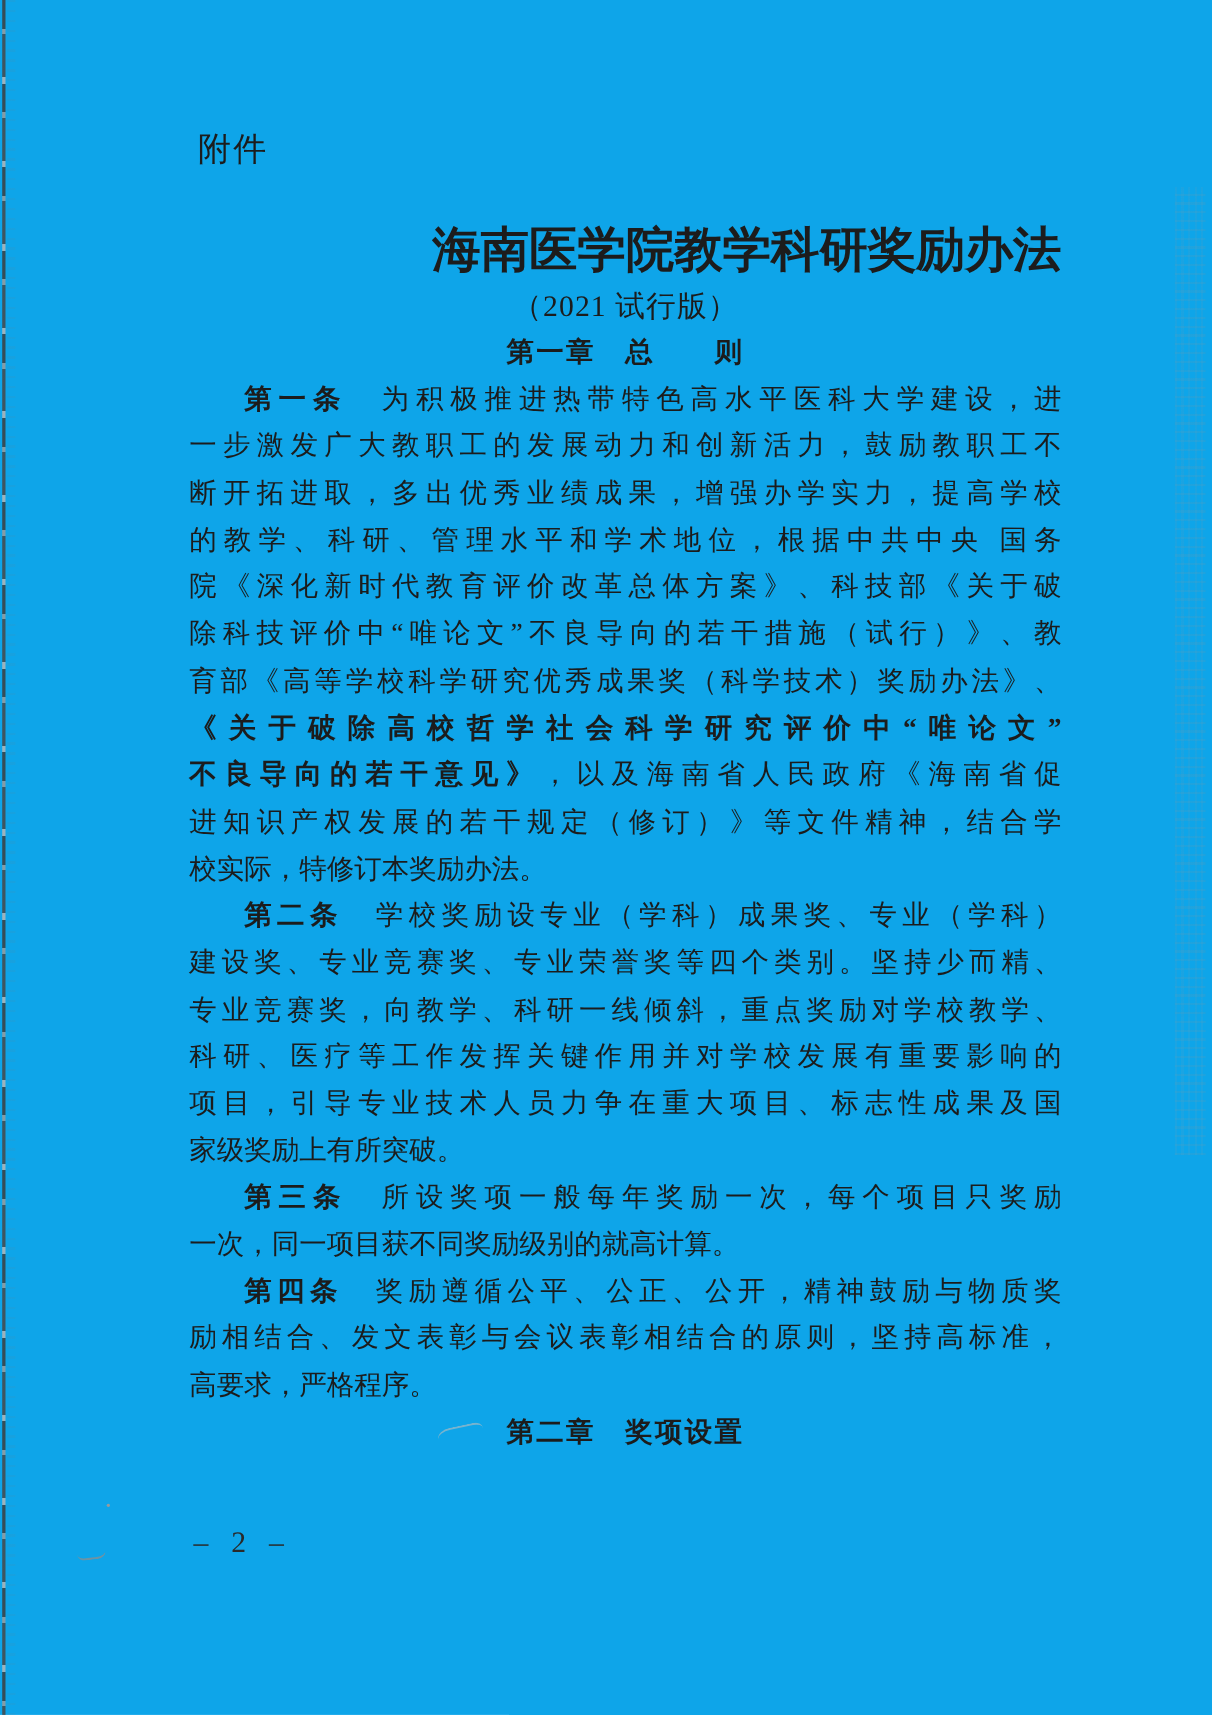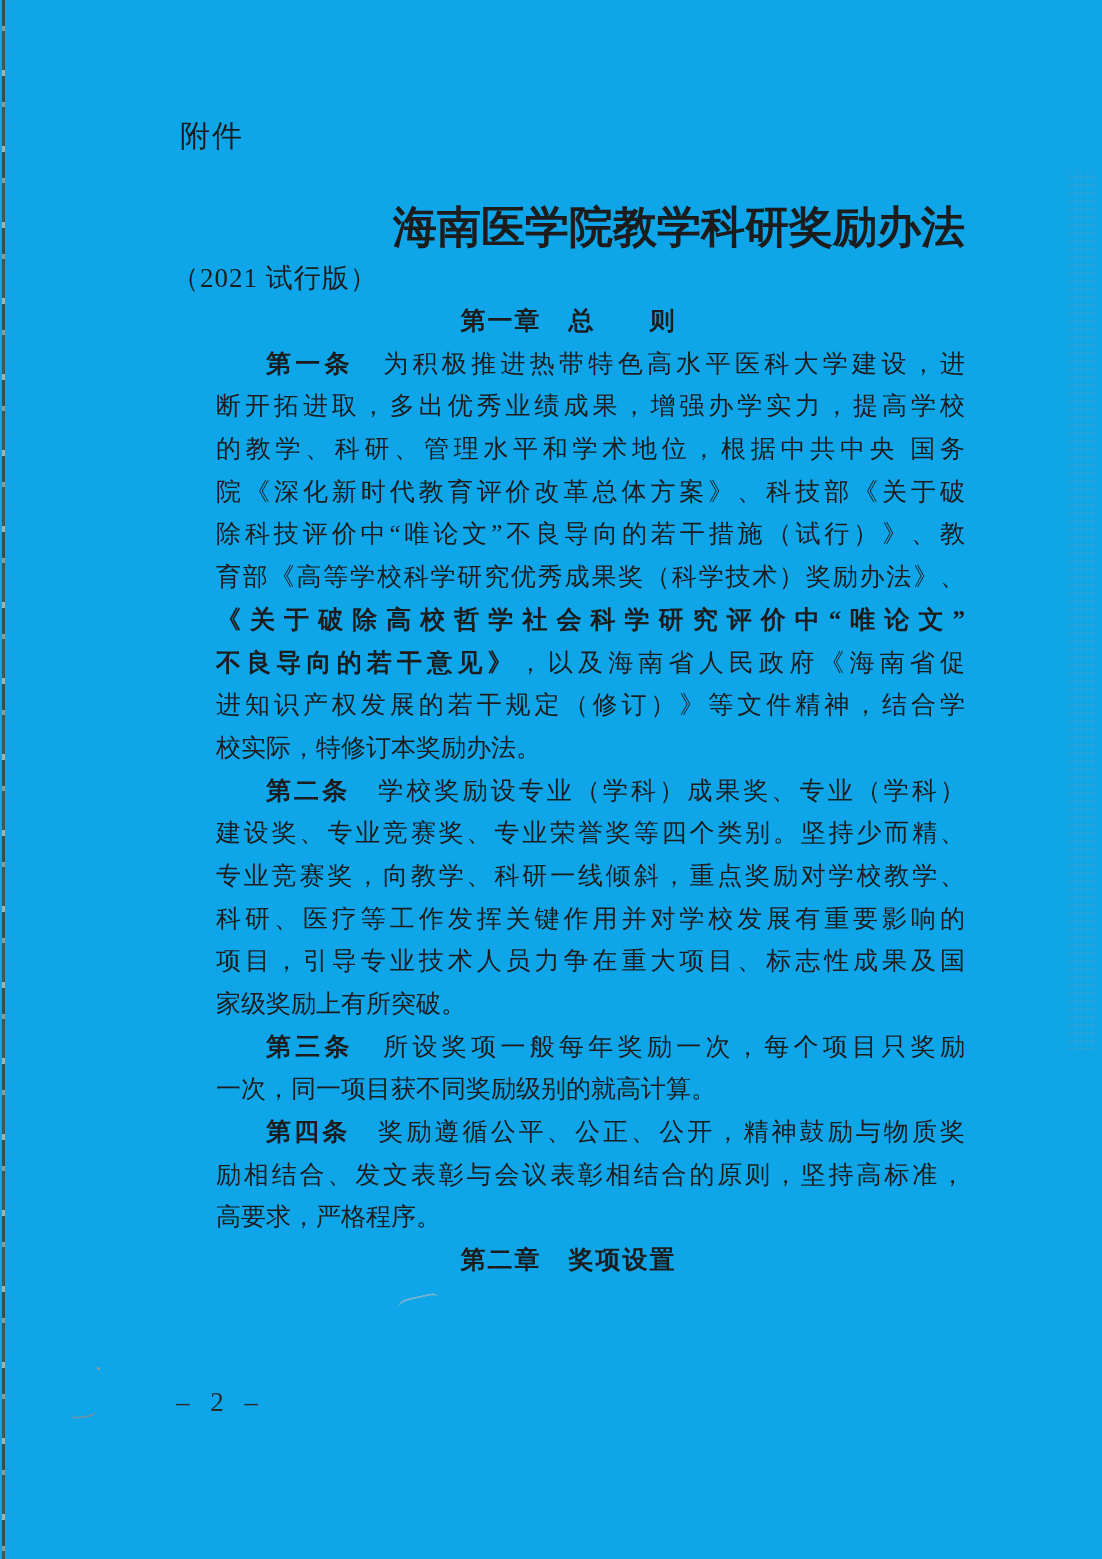"（2021 试行版）" .doc-subtitle { text-align: left -> center }
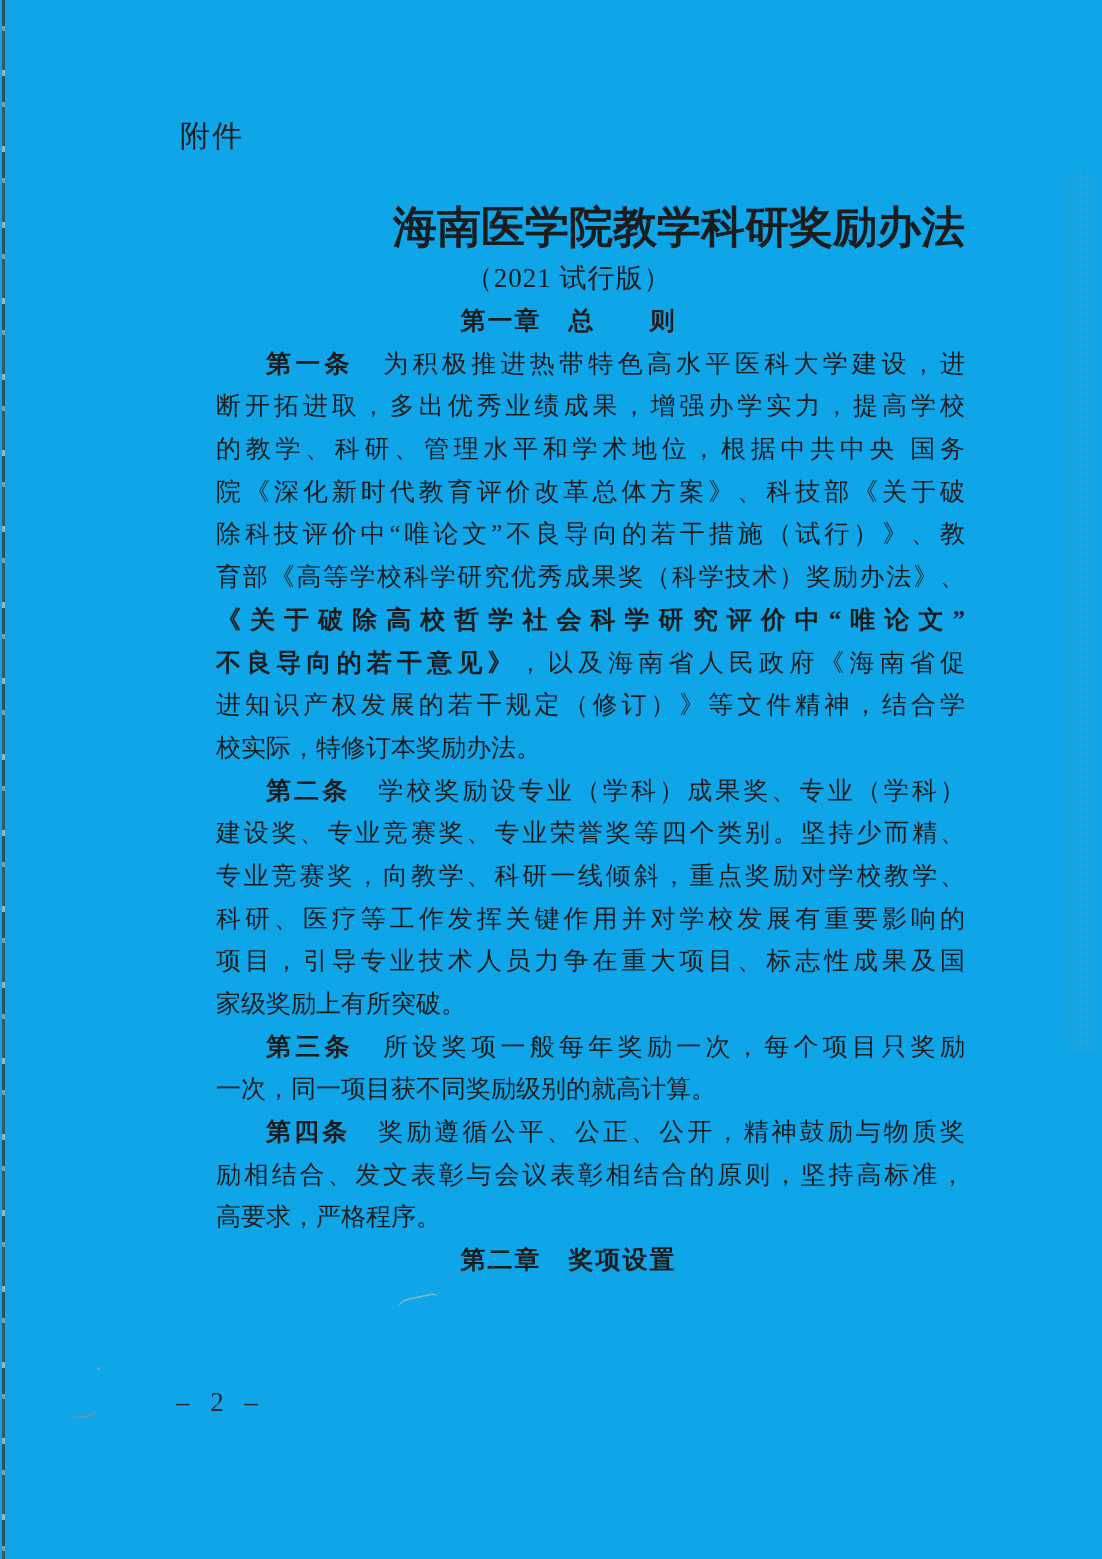"第一条 为积极推进热带特色高水平医科大学建设，进" .line.body { margin-left: 44px -> none }
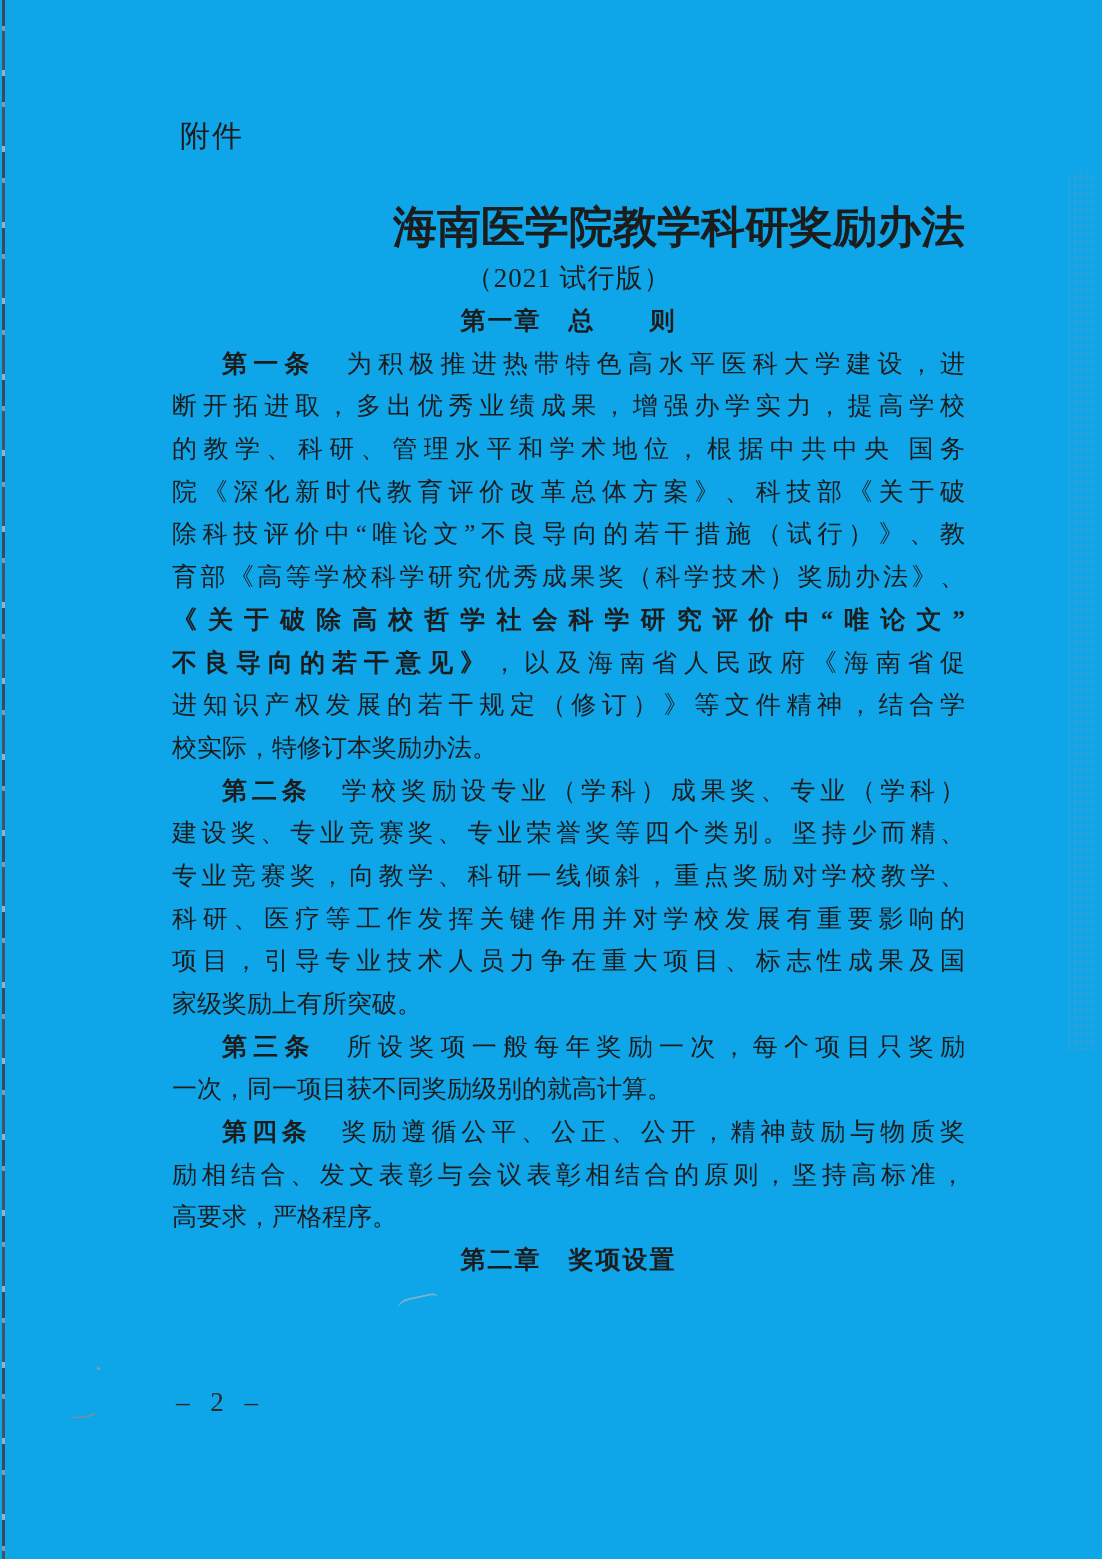"一步激发广大教职工的发展动力和创新活力，鼓励教职工不" div.line { html: none -> <div><span>一步激发广大教职工的发展动力和创新活力，鼓励教职工不</span></div> }
